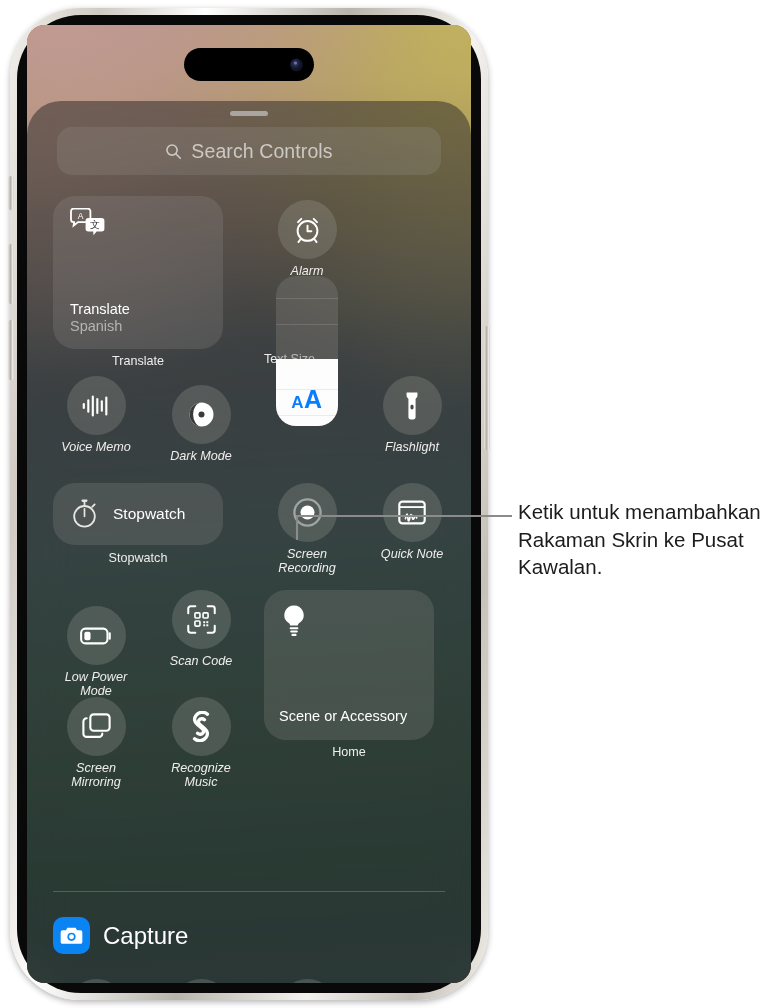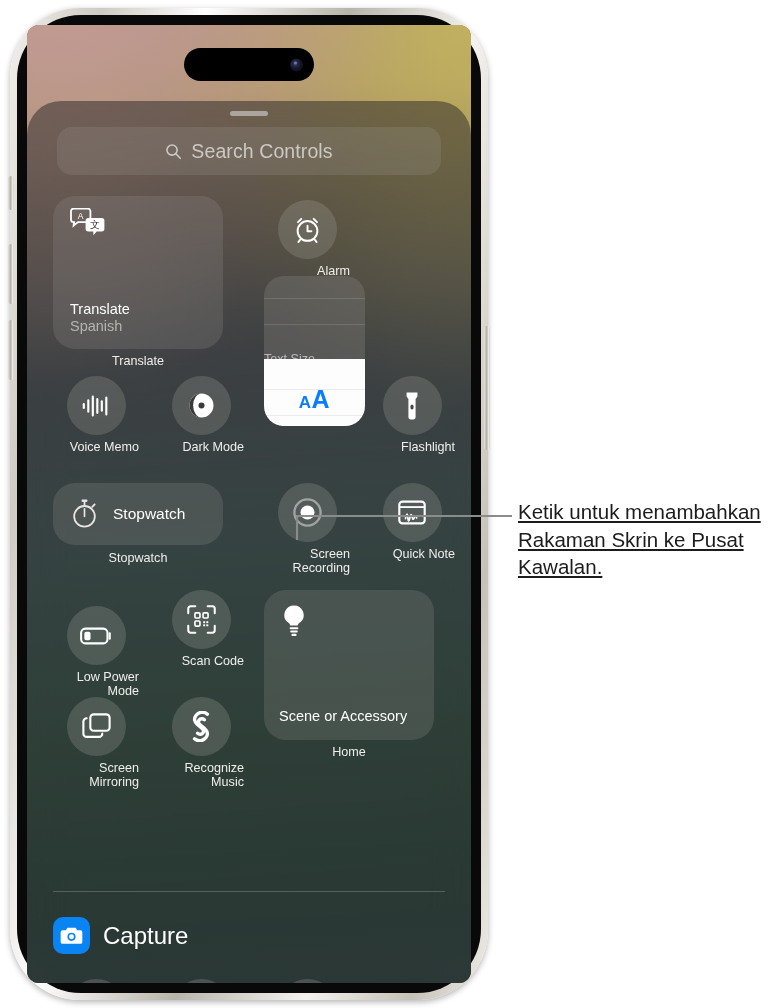"Search Controls" .screen { border-radius: 12px -> 18px }
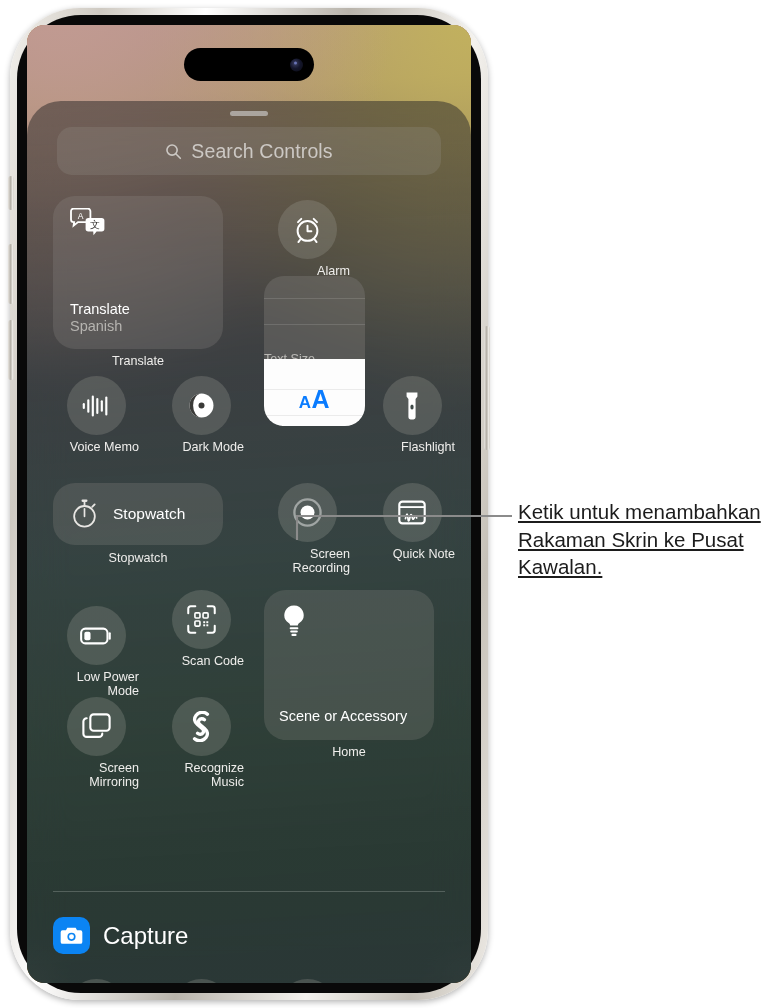"Alarm" .cellwrap { font-style: none -> italic; text-align: right -> center }
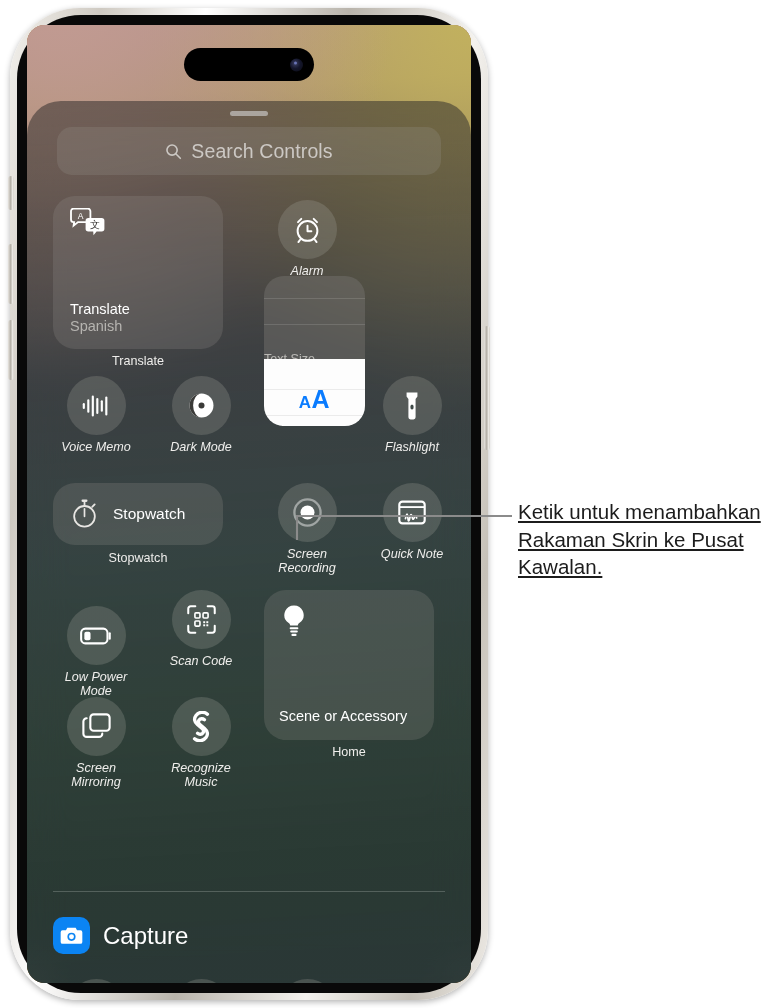"AA" div.ts-slider { left: 0 -> 12px; padding-left: 39px -> none }
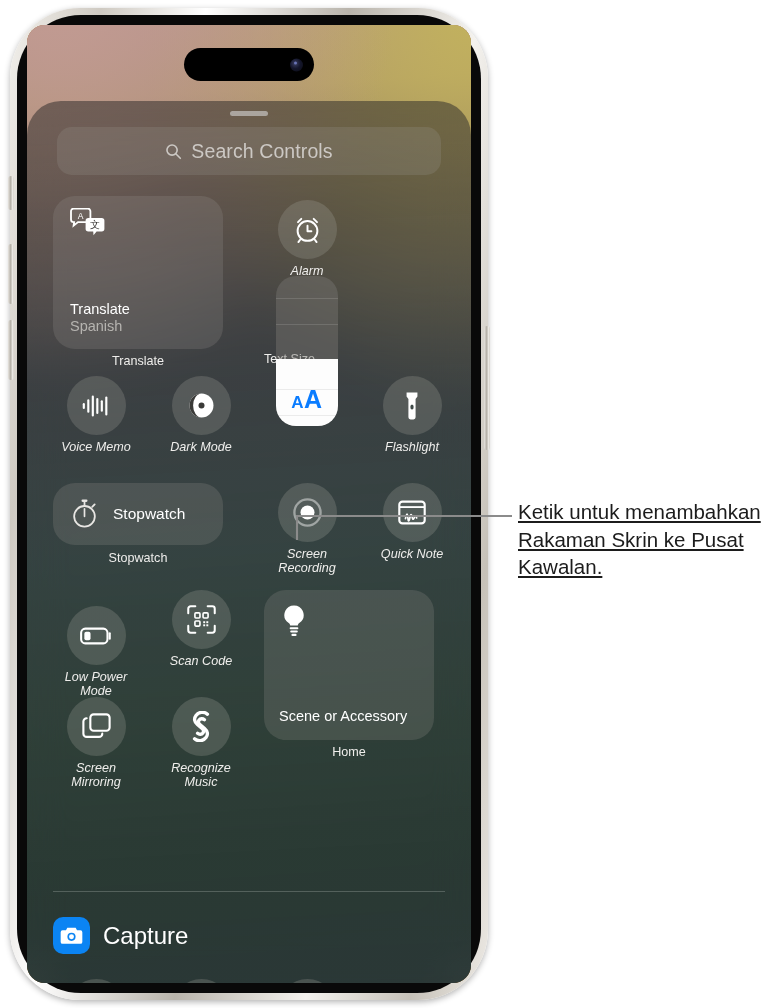"Dark Mode" div.cellwrap { top: 0 -> 9px }
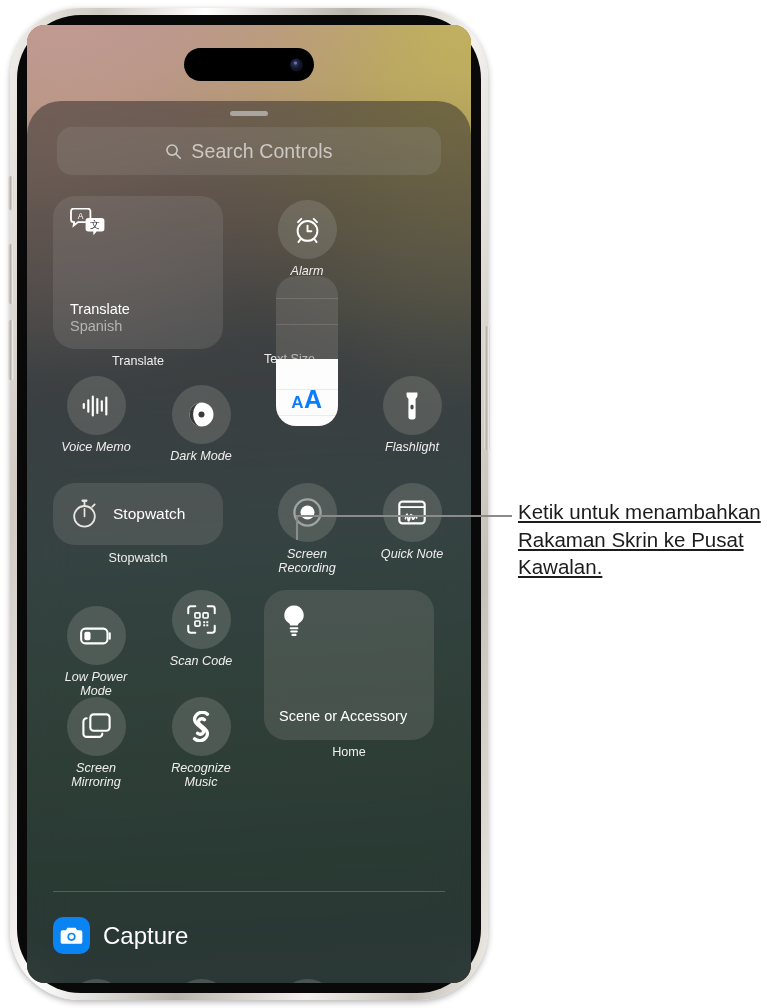"Ketik untuk menambahkan Rakaman Skrin" .callout p { text-decoration: underline -> none }
